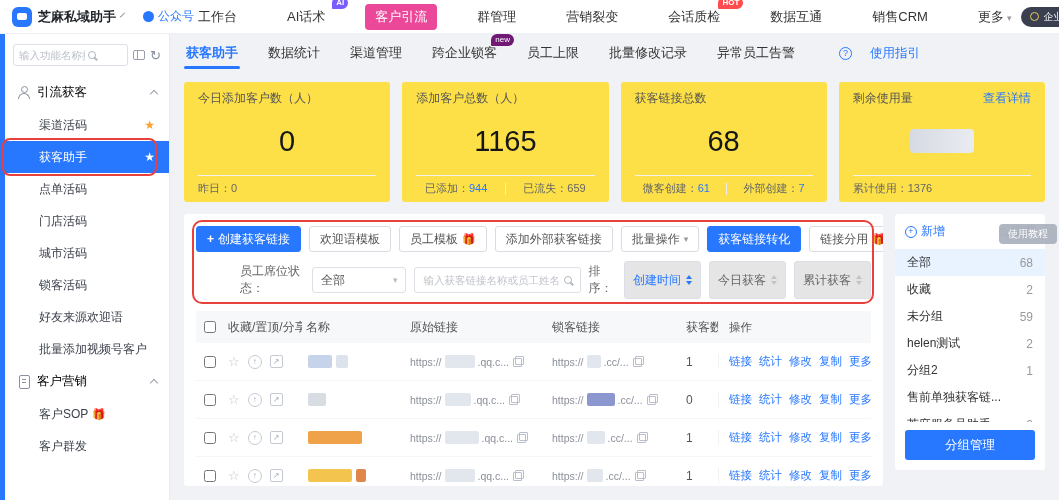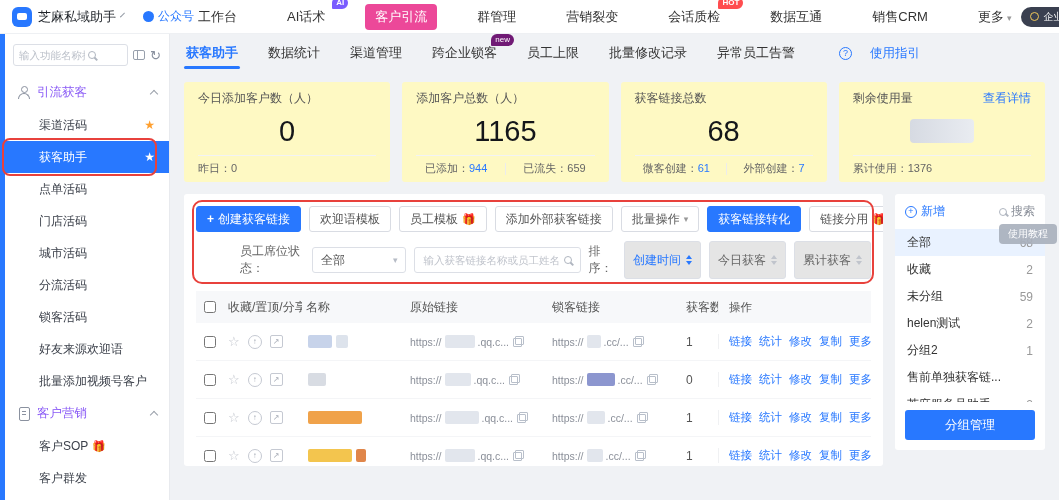"芝麻私域助手" .brand-title { font-weight: normal -> bold }
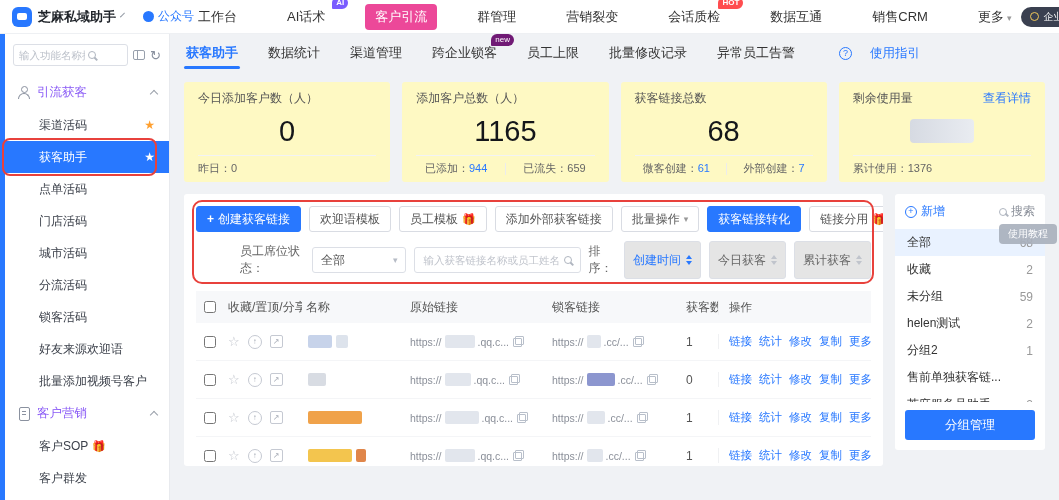"引流获客" .side-group-head { color: #8b5cf6 -> #000000 }
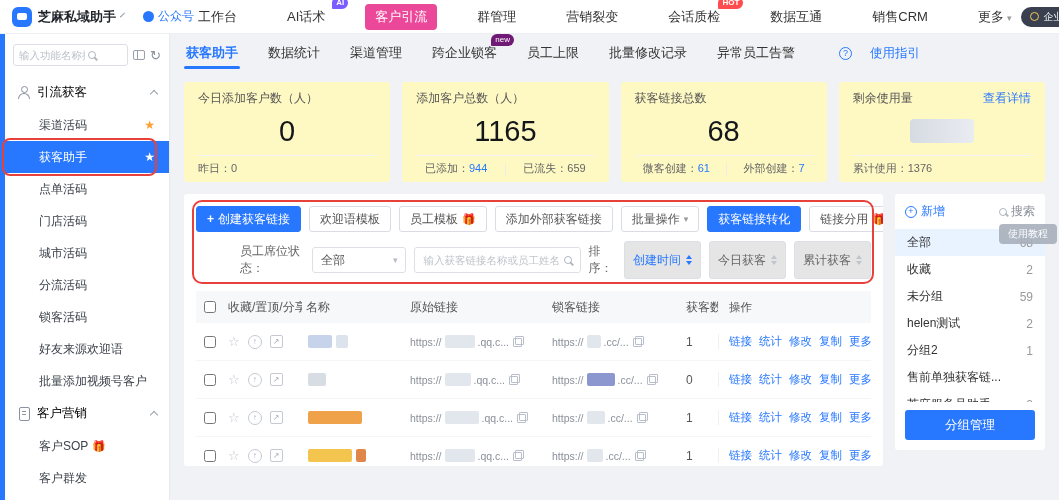"今日添加客户数（人）" .stat-card { background: #fef9c3 -> #fde047; height: 100px -> 120px }
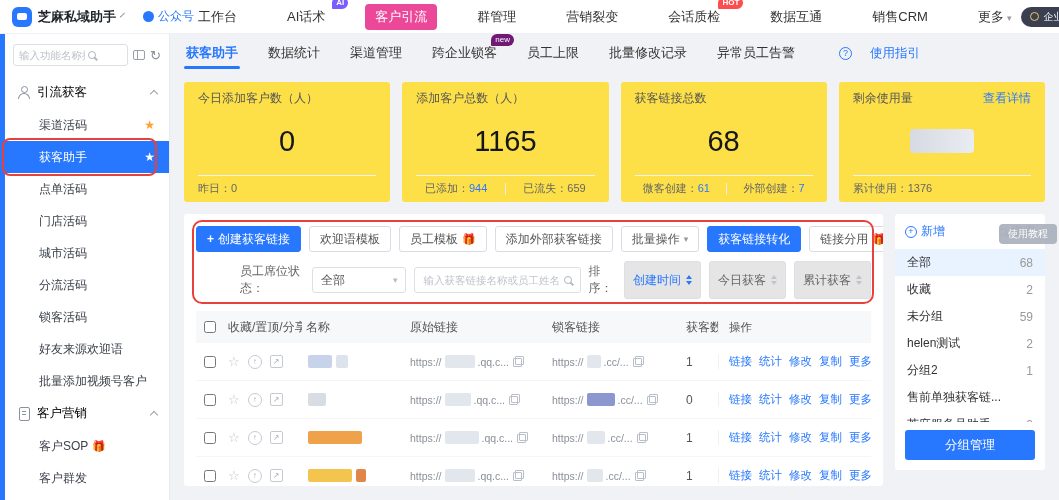"分流活码" div.side-item { html: <div> <span>分流活码</span> </div> -> none }
